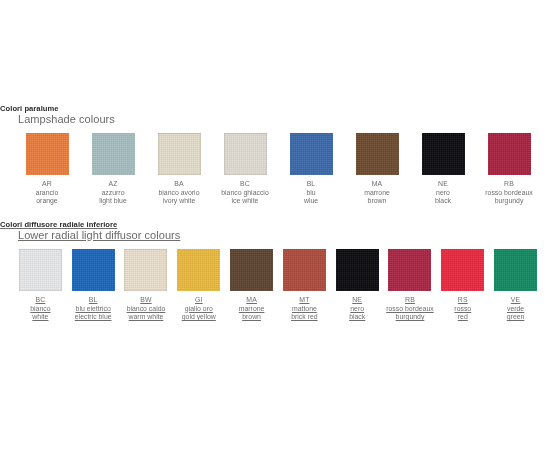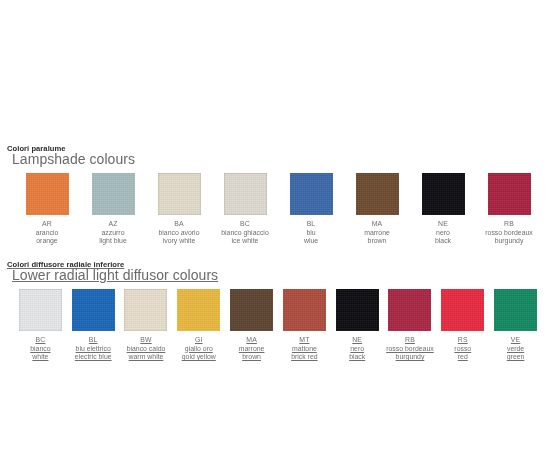"Colori paralume" .section-heading { margin-top: 40px -> none; padding-left: 7px -> none }
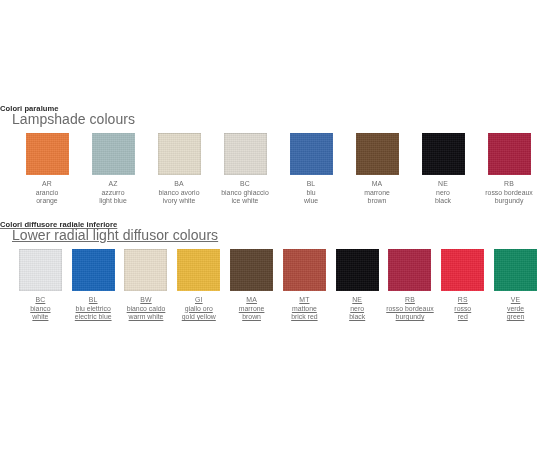"Lampshade colours" .section-subheading { font-size: 14px -> 11px; padding-left: 12px -> 18px }
